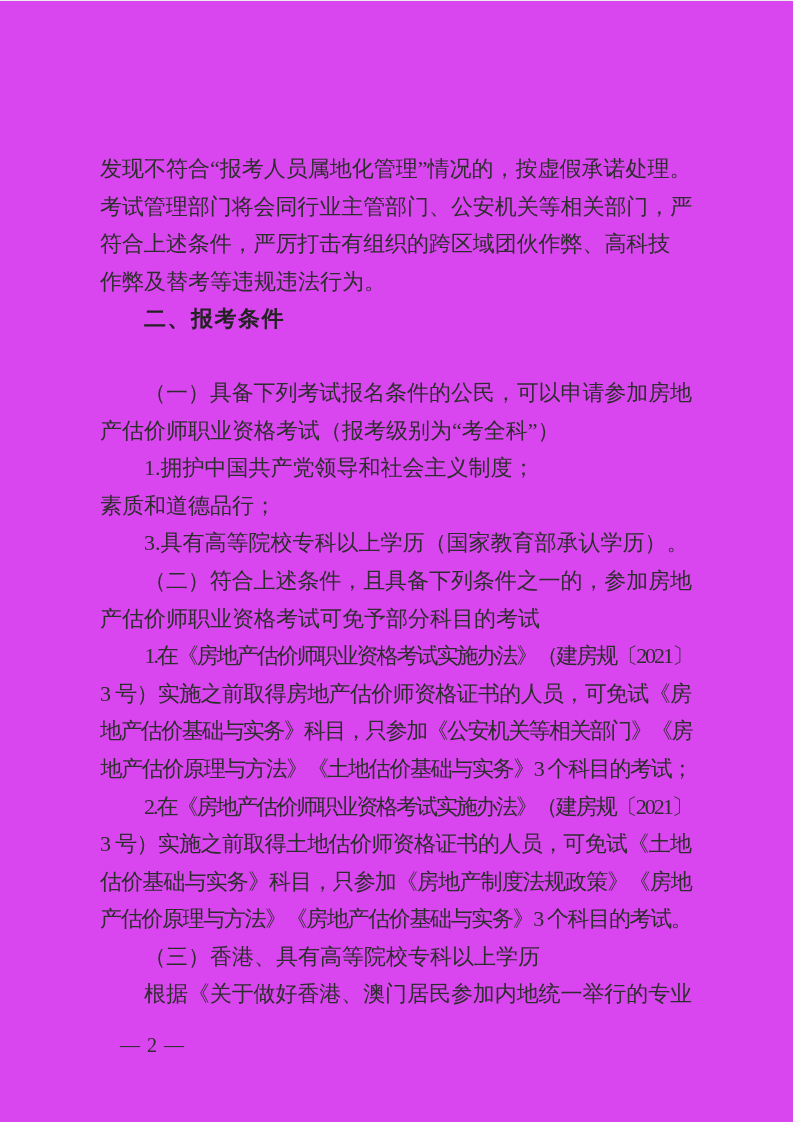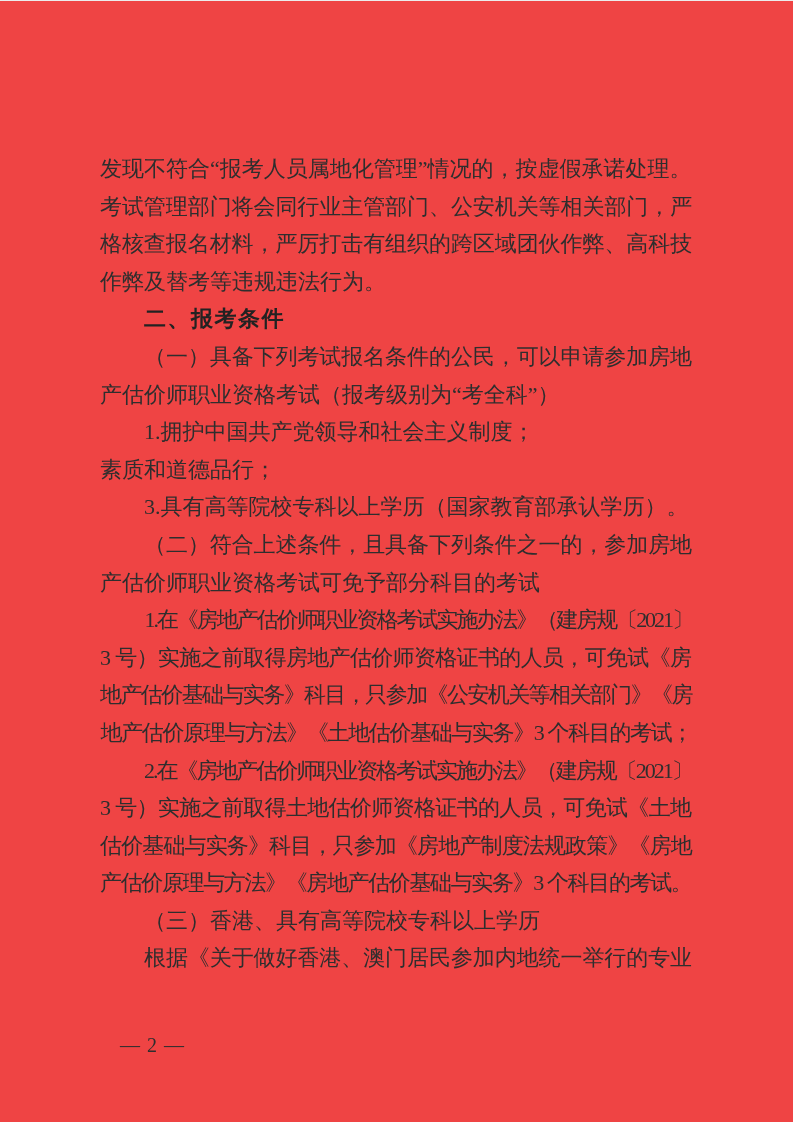"发现不符合“报考人员属地化管理”情况的，按虚假承诺处理。" .page { background: #ef4444 -> #d946ef }
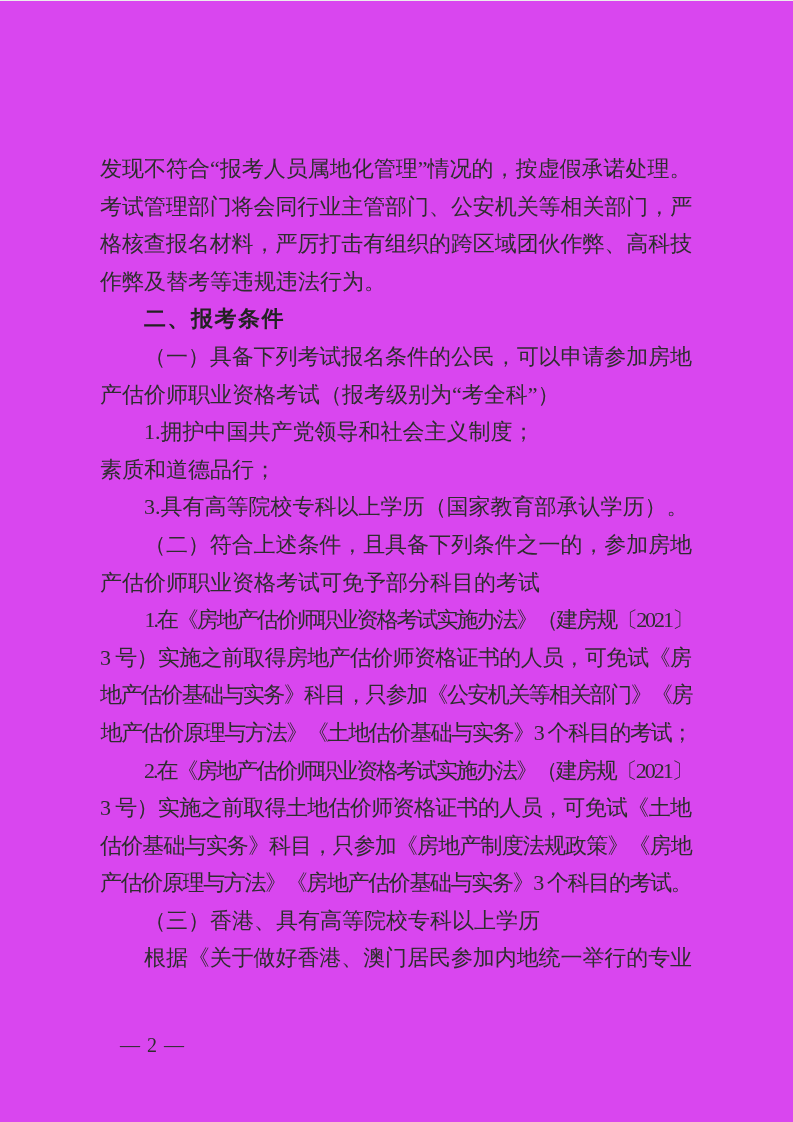"格核查报名材料，严厉打击有组织的跨区域团伙作弊、高科技" div.line { text: 格核查报名材料 -> 符合上述条件 }
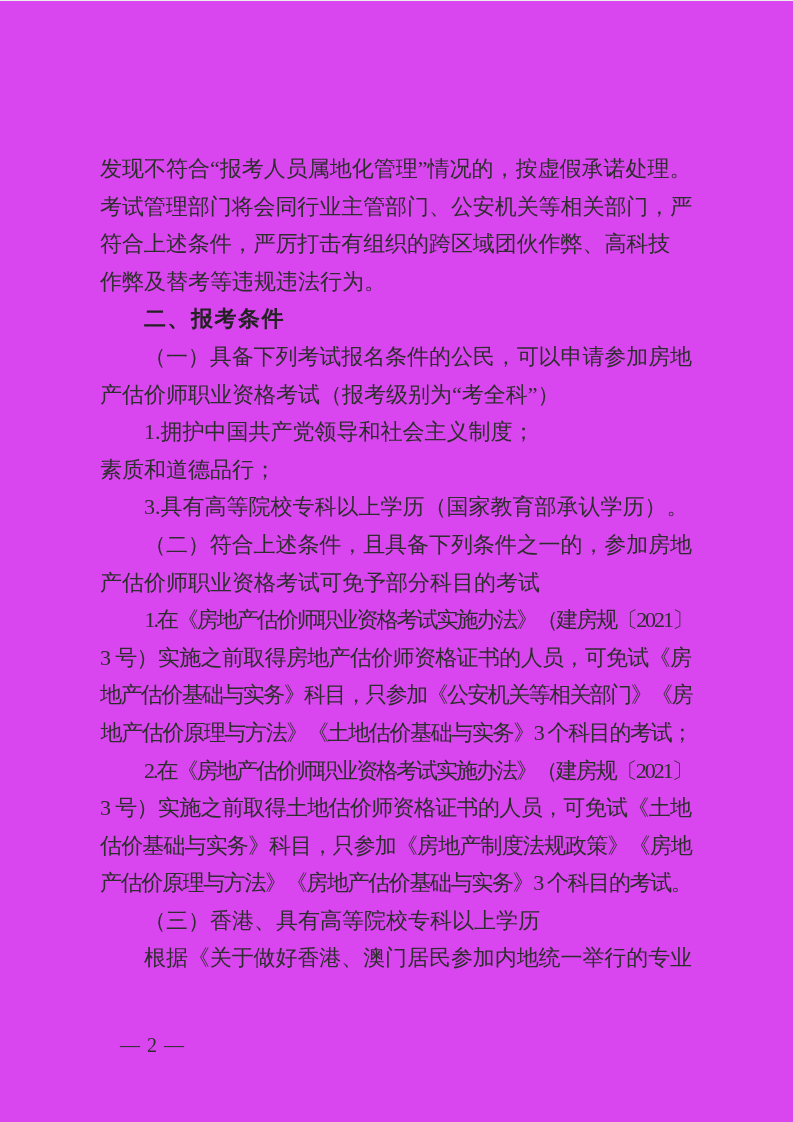"（一）具备下列考试报名条件的公民，可以申请参加房地" div.line { margin-top: none -> 36px }
